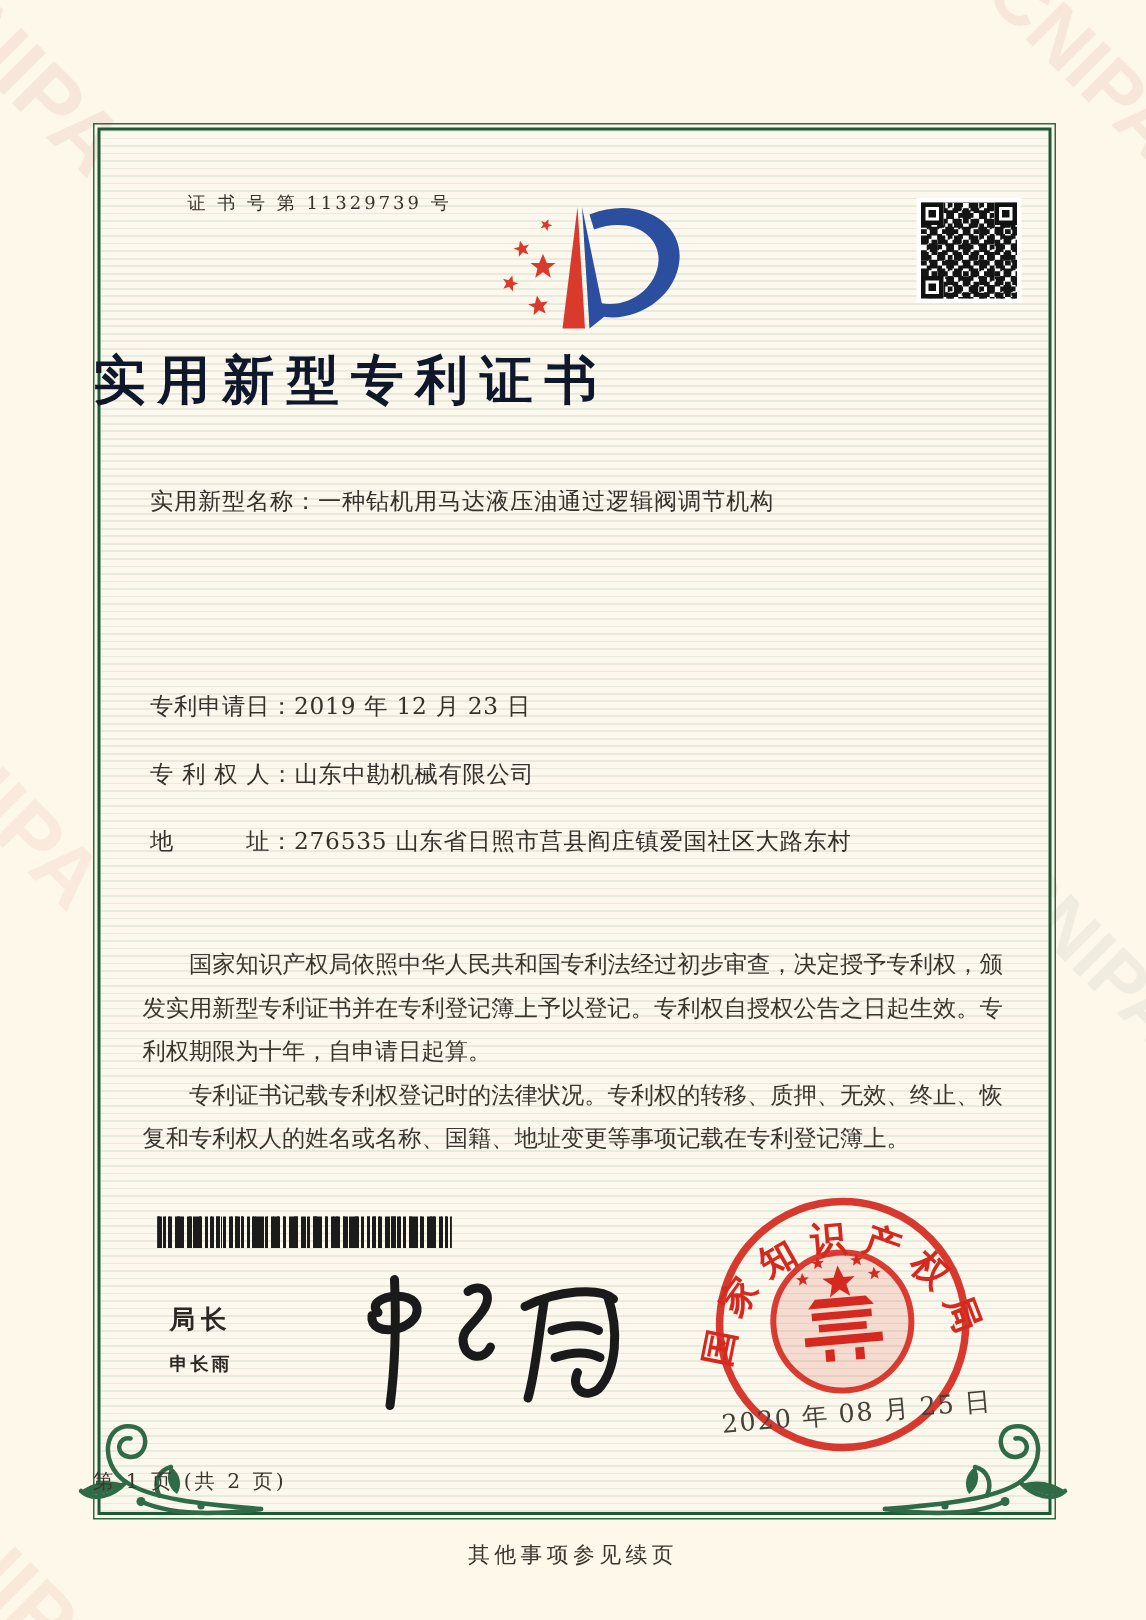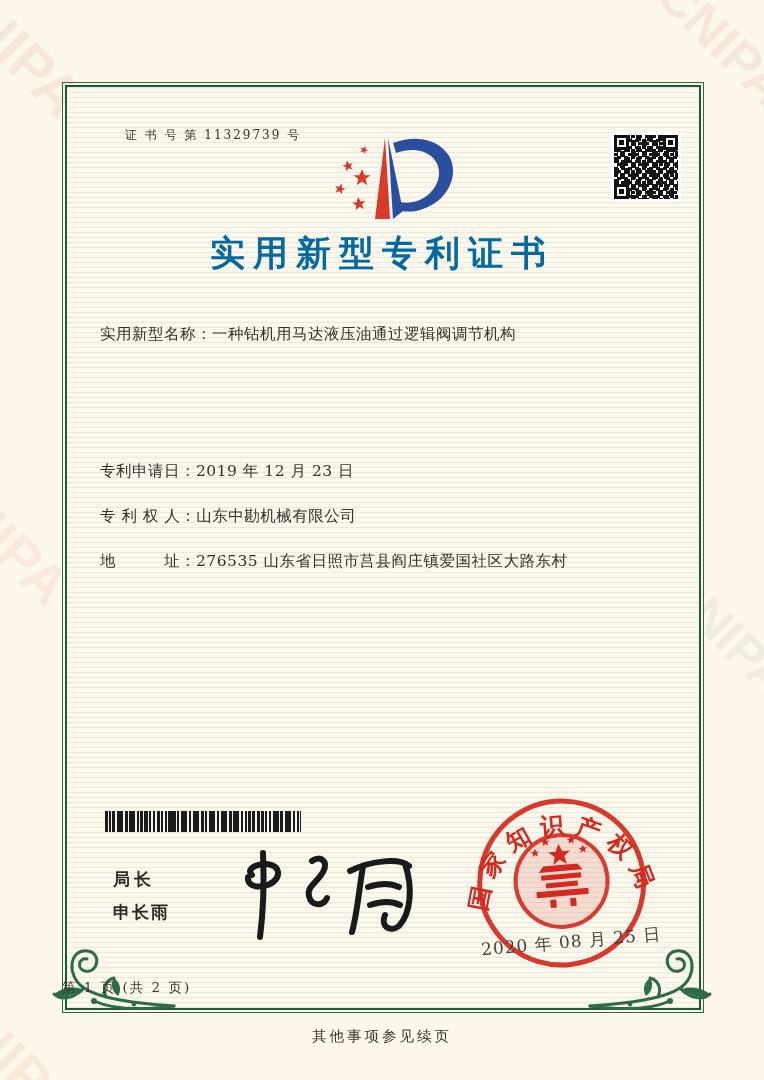"实用新型专利证书" .doc-title { color: #0369a1 -> #0f172a; text-align: center -> none }
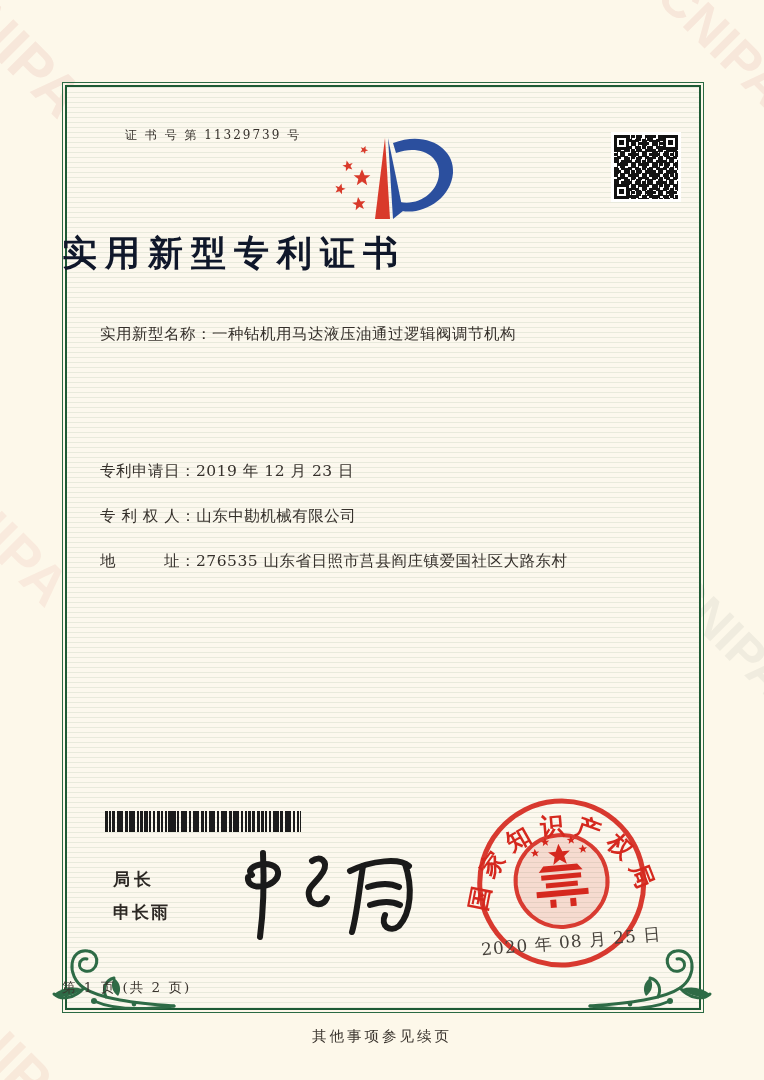"国家知识产权局依照中华人民共和国专利法经过初步审查，决定授予专利权，颁发实用新型" div.body-text { html: none -> <div> <p>国家知识产权局依照中华人民共和国专利法经过初步审查，决定授予专利权，颁发实用新型专利证书并在专利登记簿上予以登记。专利权自授权公告之日起生效。专利权期限为十年，自申请日起算。</p> <p>专利证书记载专利权登记时的法律状况。专利权的转移、质押、无效、终止、恢复和专利权人的姓名或名称、国籍、地址变更等事项记载在专利登记簿上。</p> </div> }
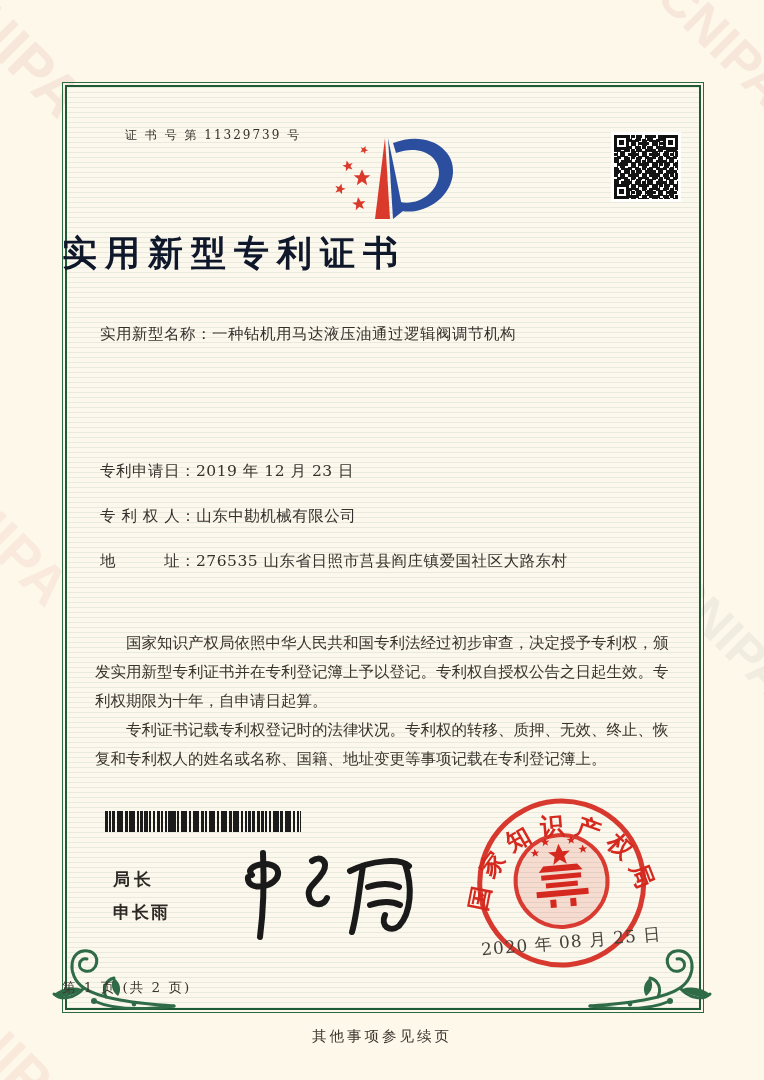"申长雨" .signer-name { font-size: 17px -> 12px }
